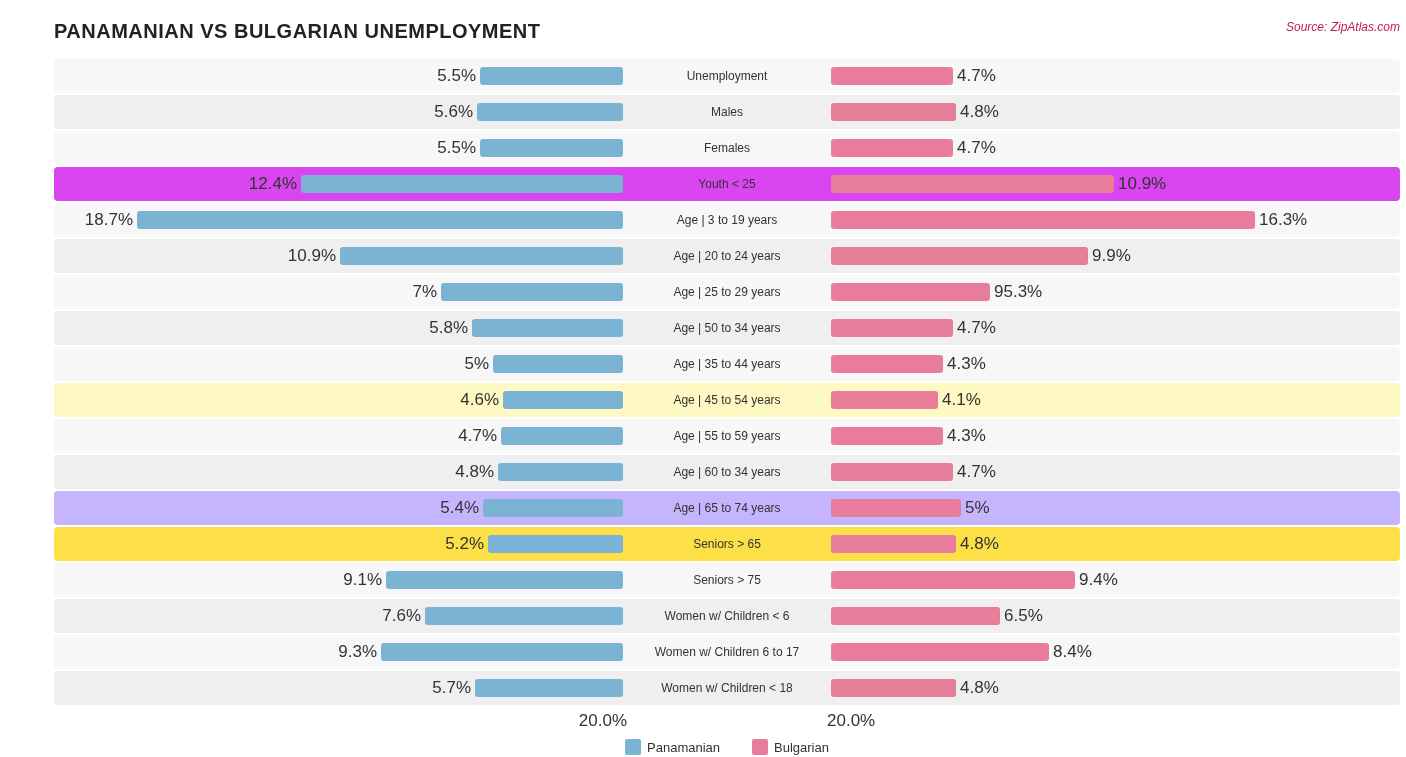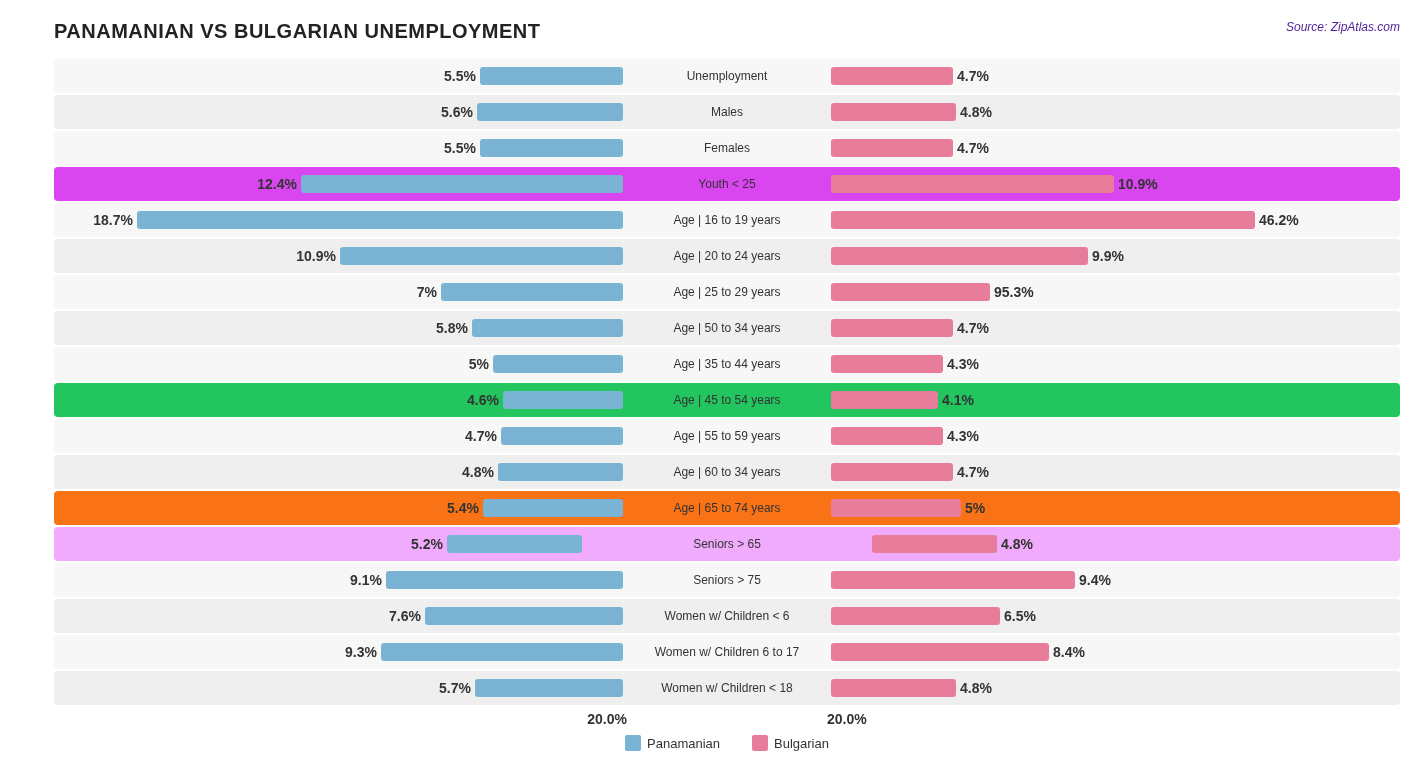"Source: ZipAtlas.com" .chart-source { color: #4c1d95 -> #be185d }
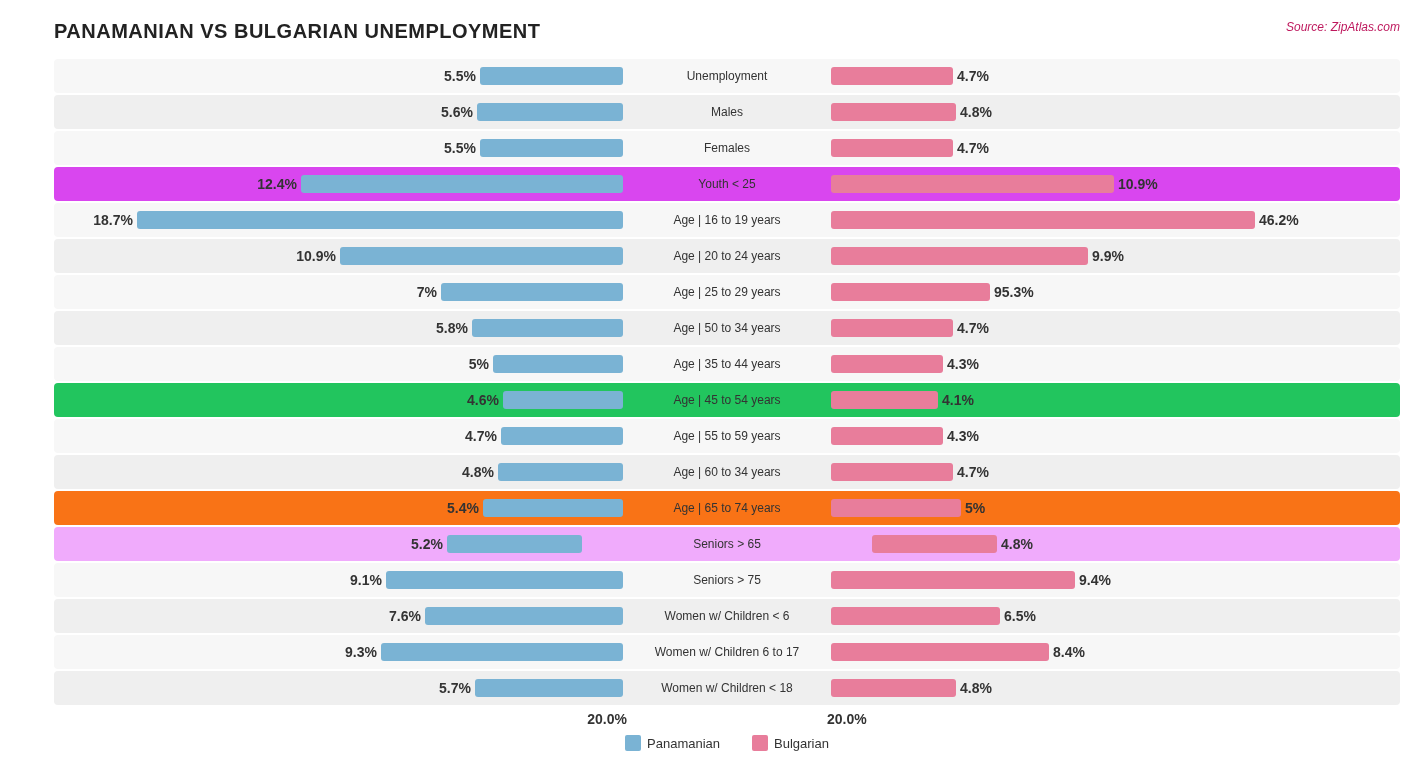"5.5%" .value-label { font-size: 14px -> 17px; font-weight: bold -> normal }
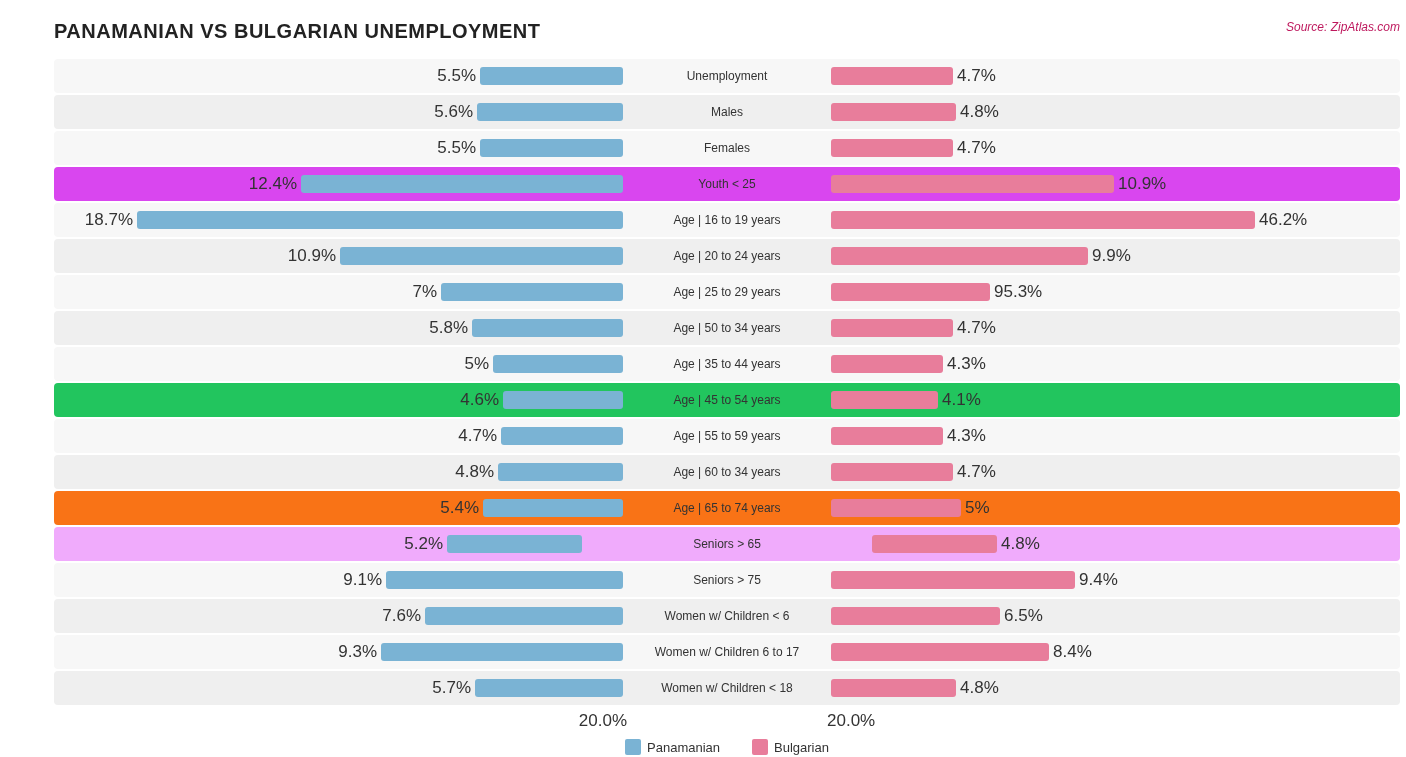"Age | 16 to 19" div.label-center { text: 16 -> 3 }
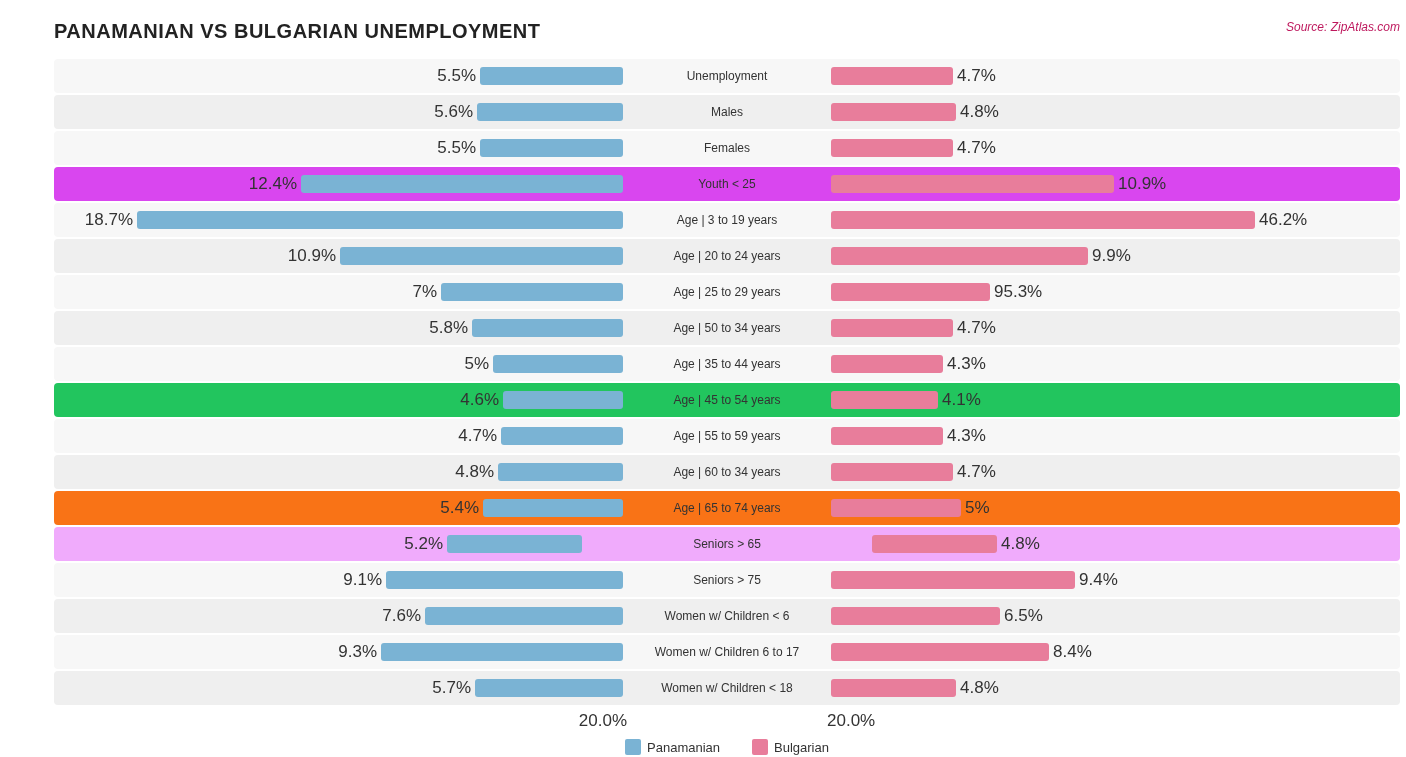"46.2%" span.value-label { text: 46.2% -> 16.3% }
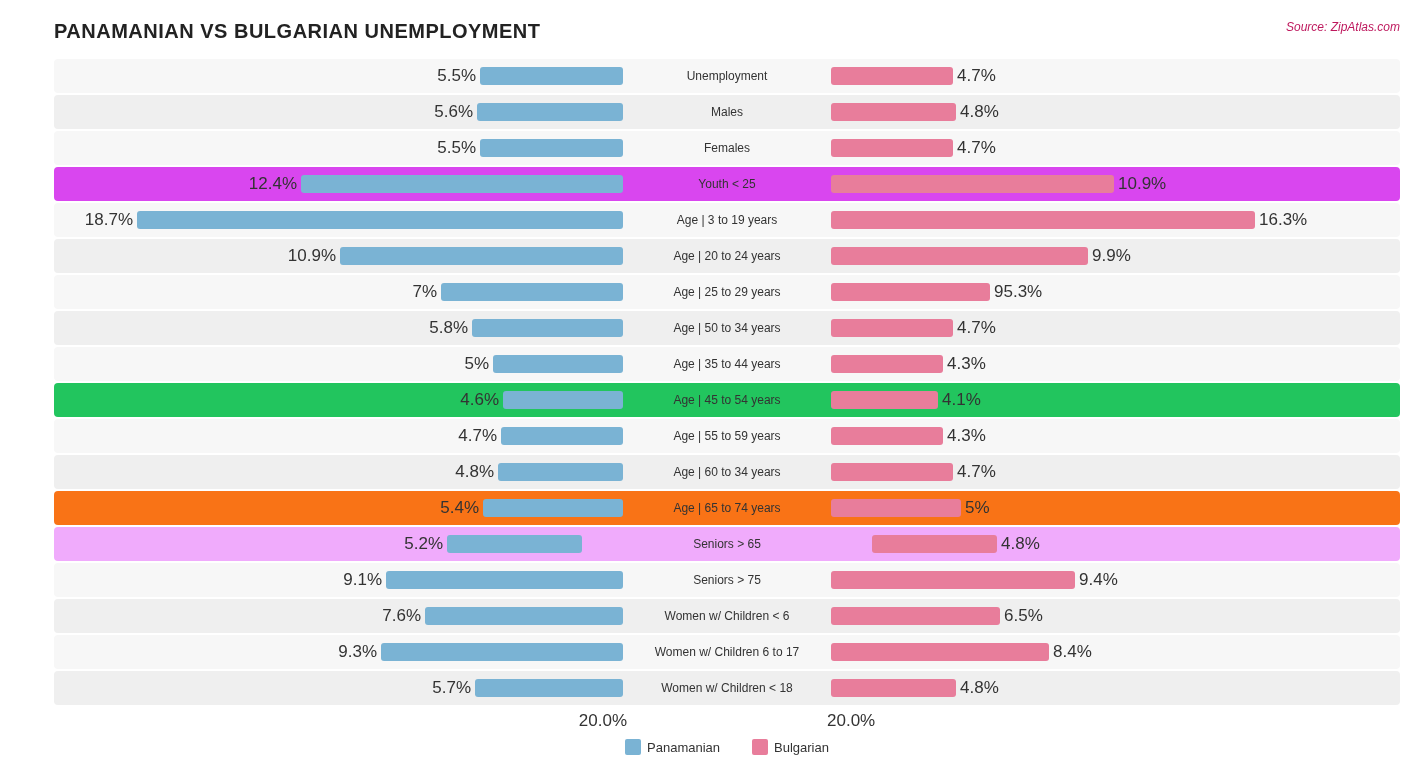"4.6%" div.bar-row { background: #22c55e -> #fef9c3 }
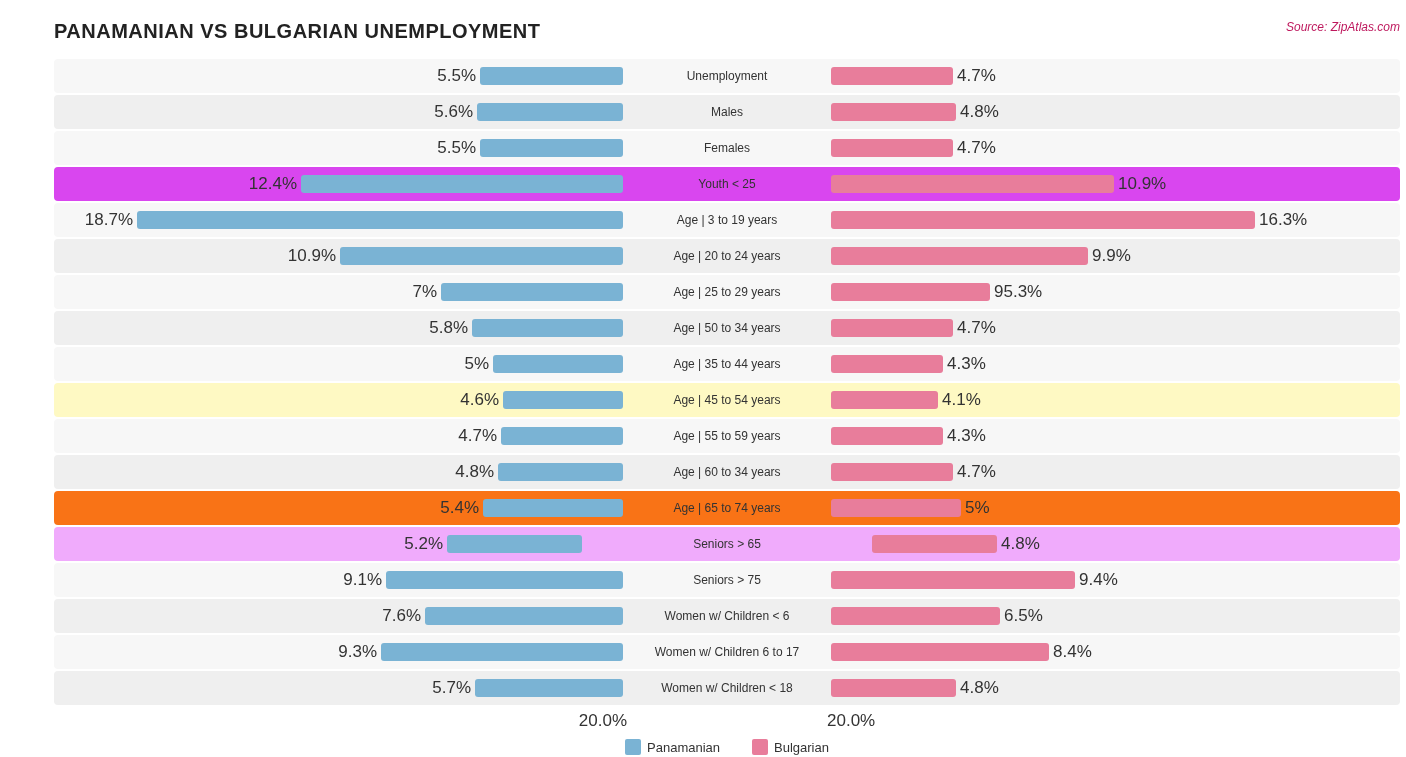"5.4%" div.bar-row { background: #f97316 -> #c4b5fd }
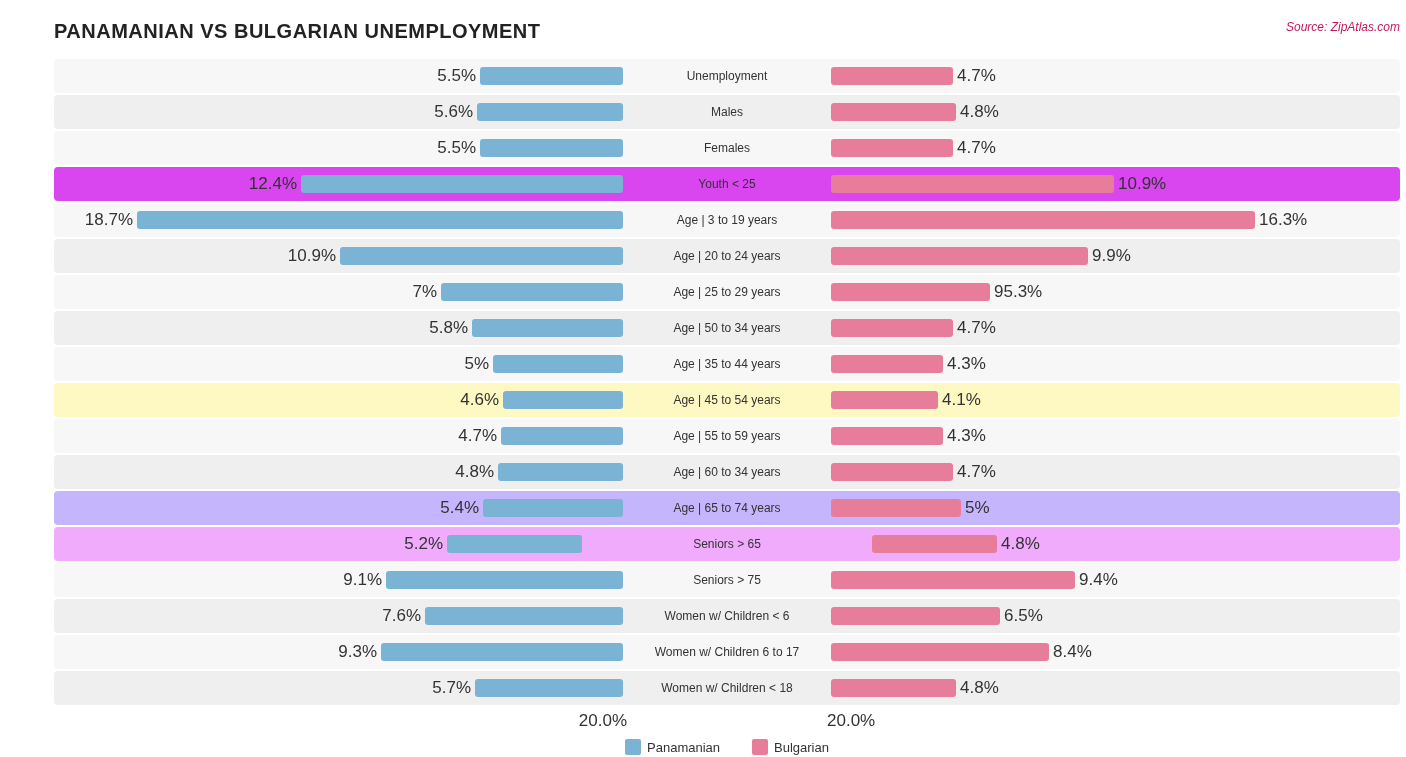"5.2%" div.bar-row { background: #f0abfc -> #fde047; gap: 41px -> none }
